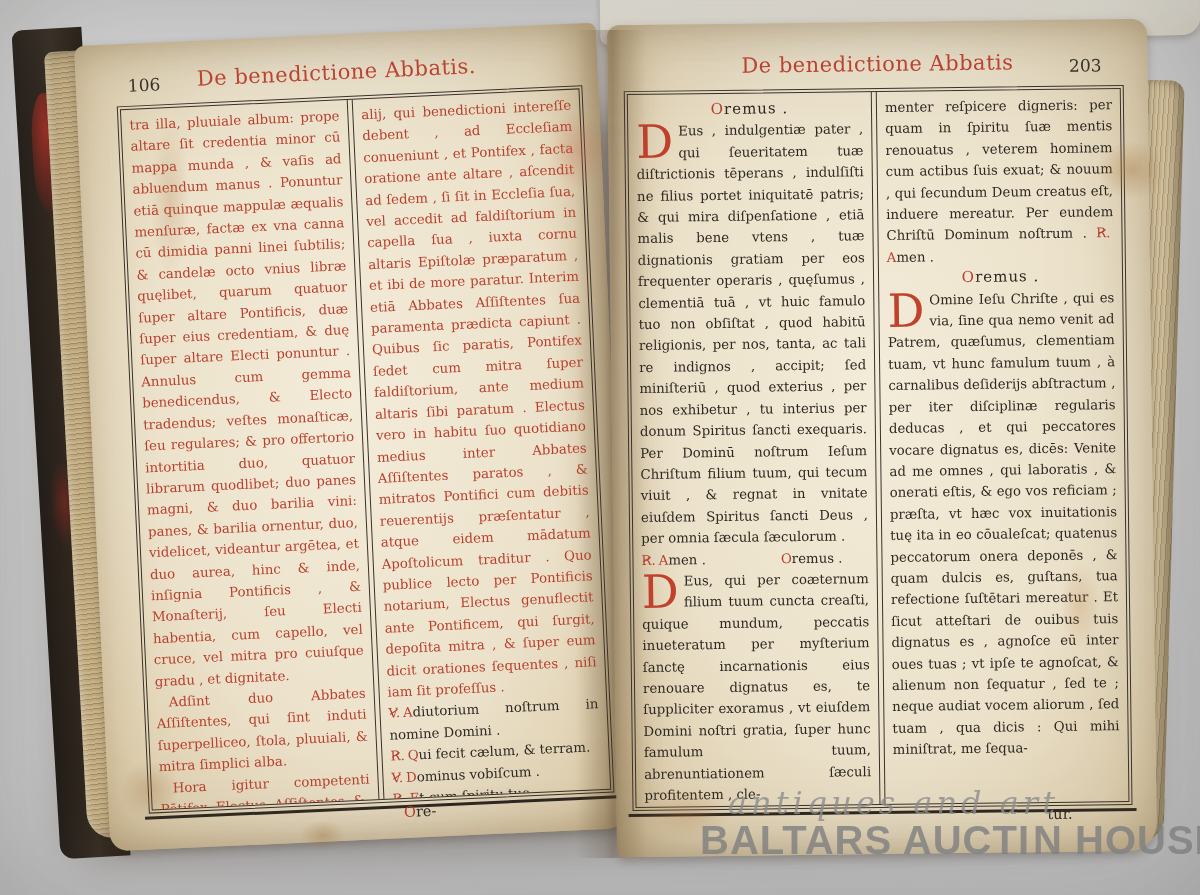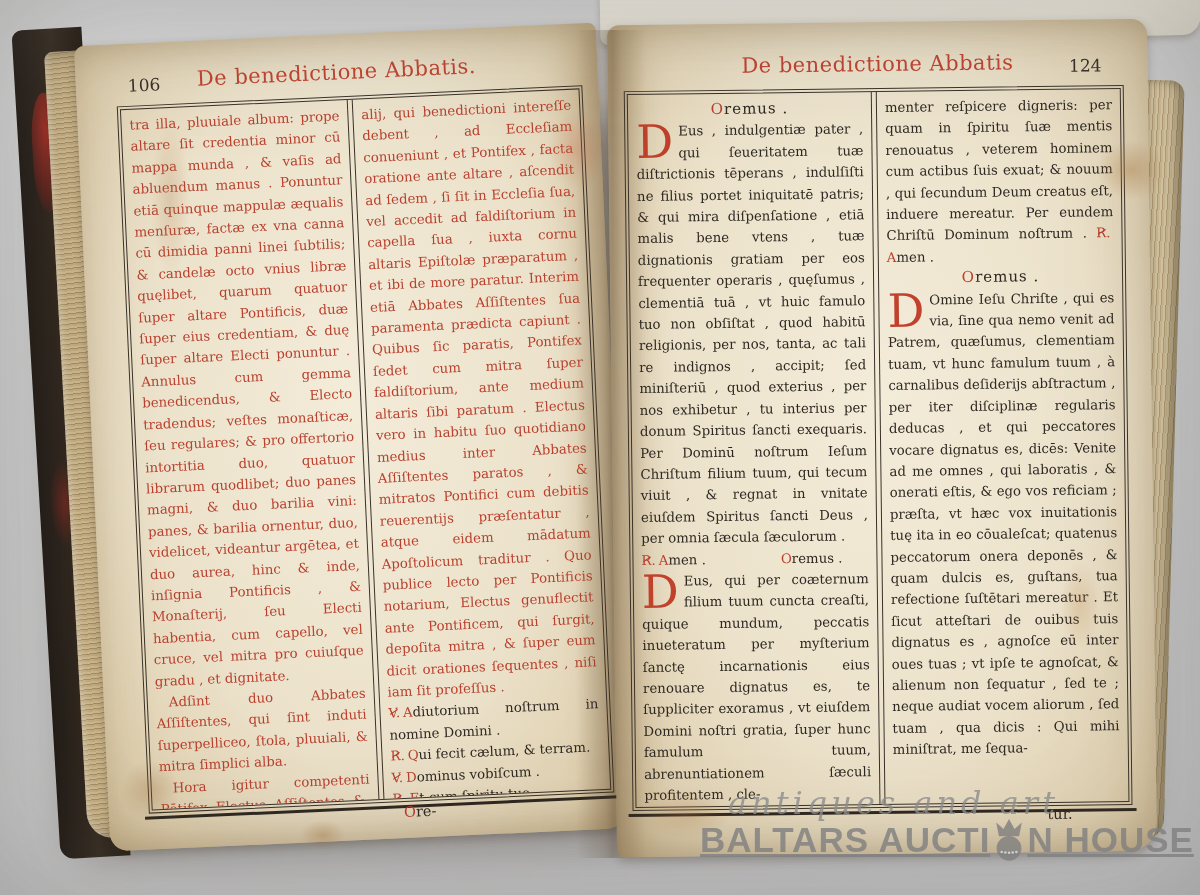"124" span.pg-num { text: 124 -> 203 }
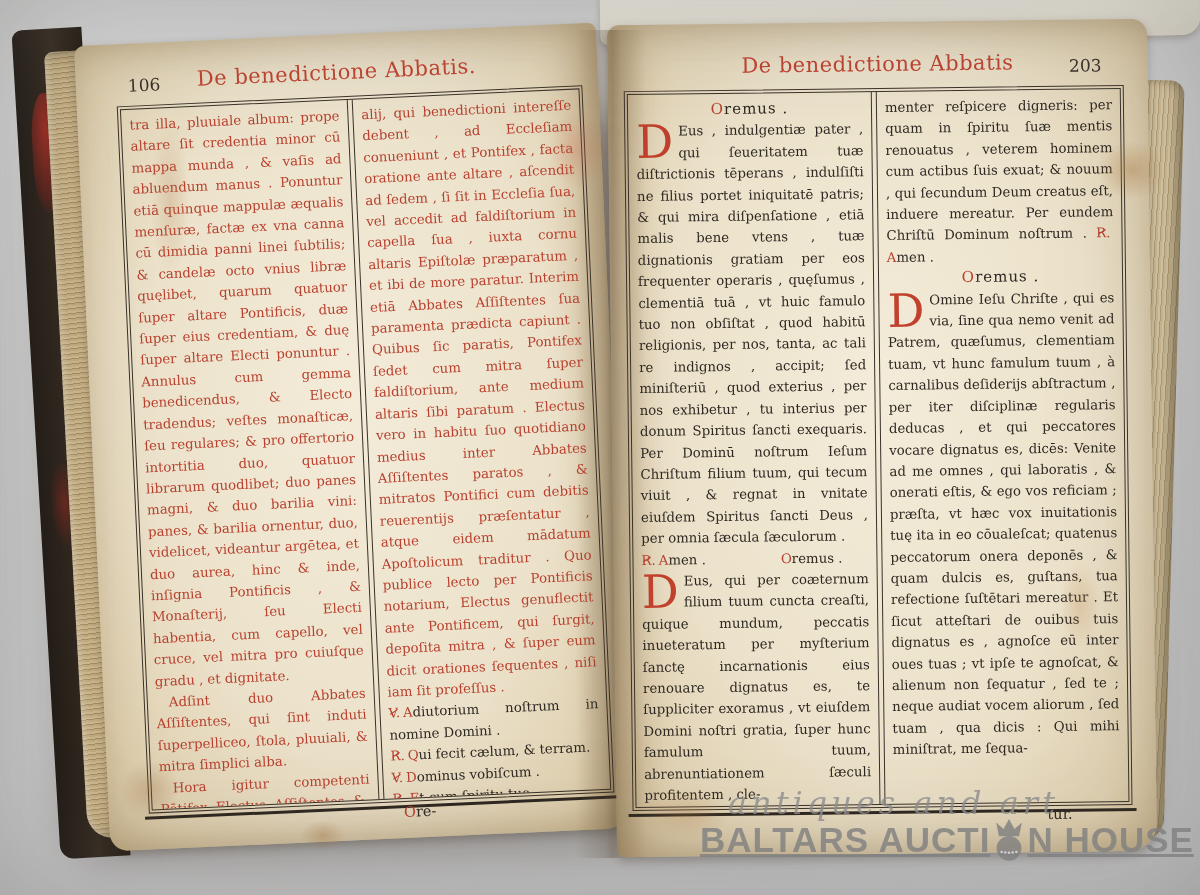"BALTARS AUCTI" .wm-line2 { font-size: 35px -> 40px; text-decoration: underline -> none }
